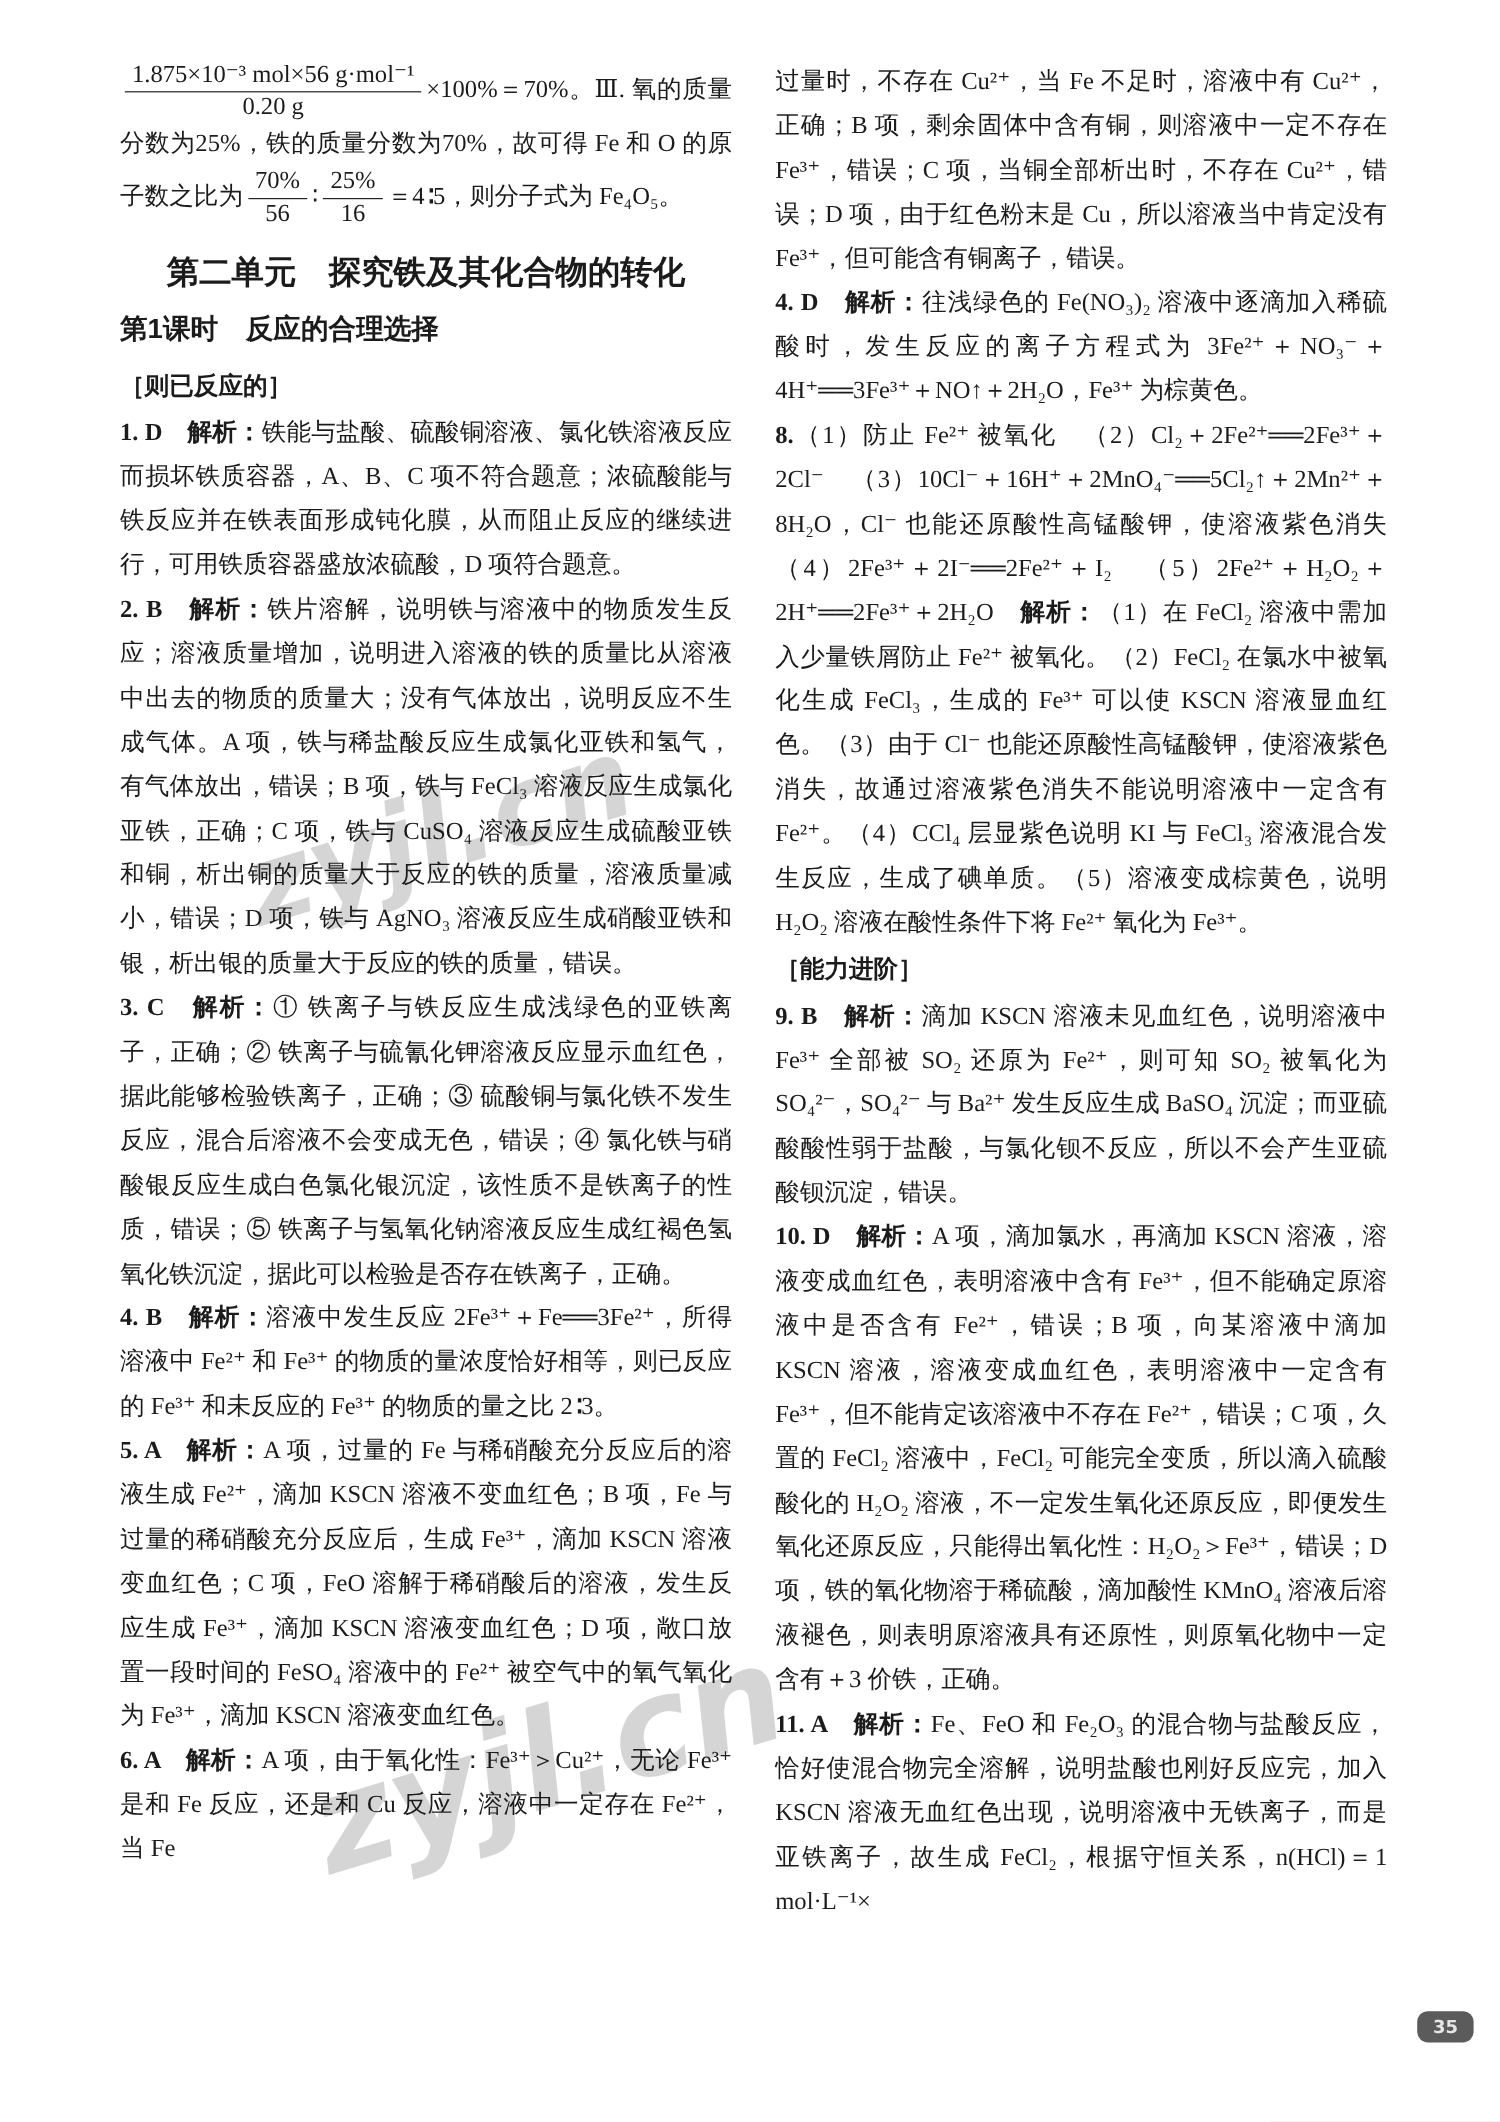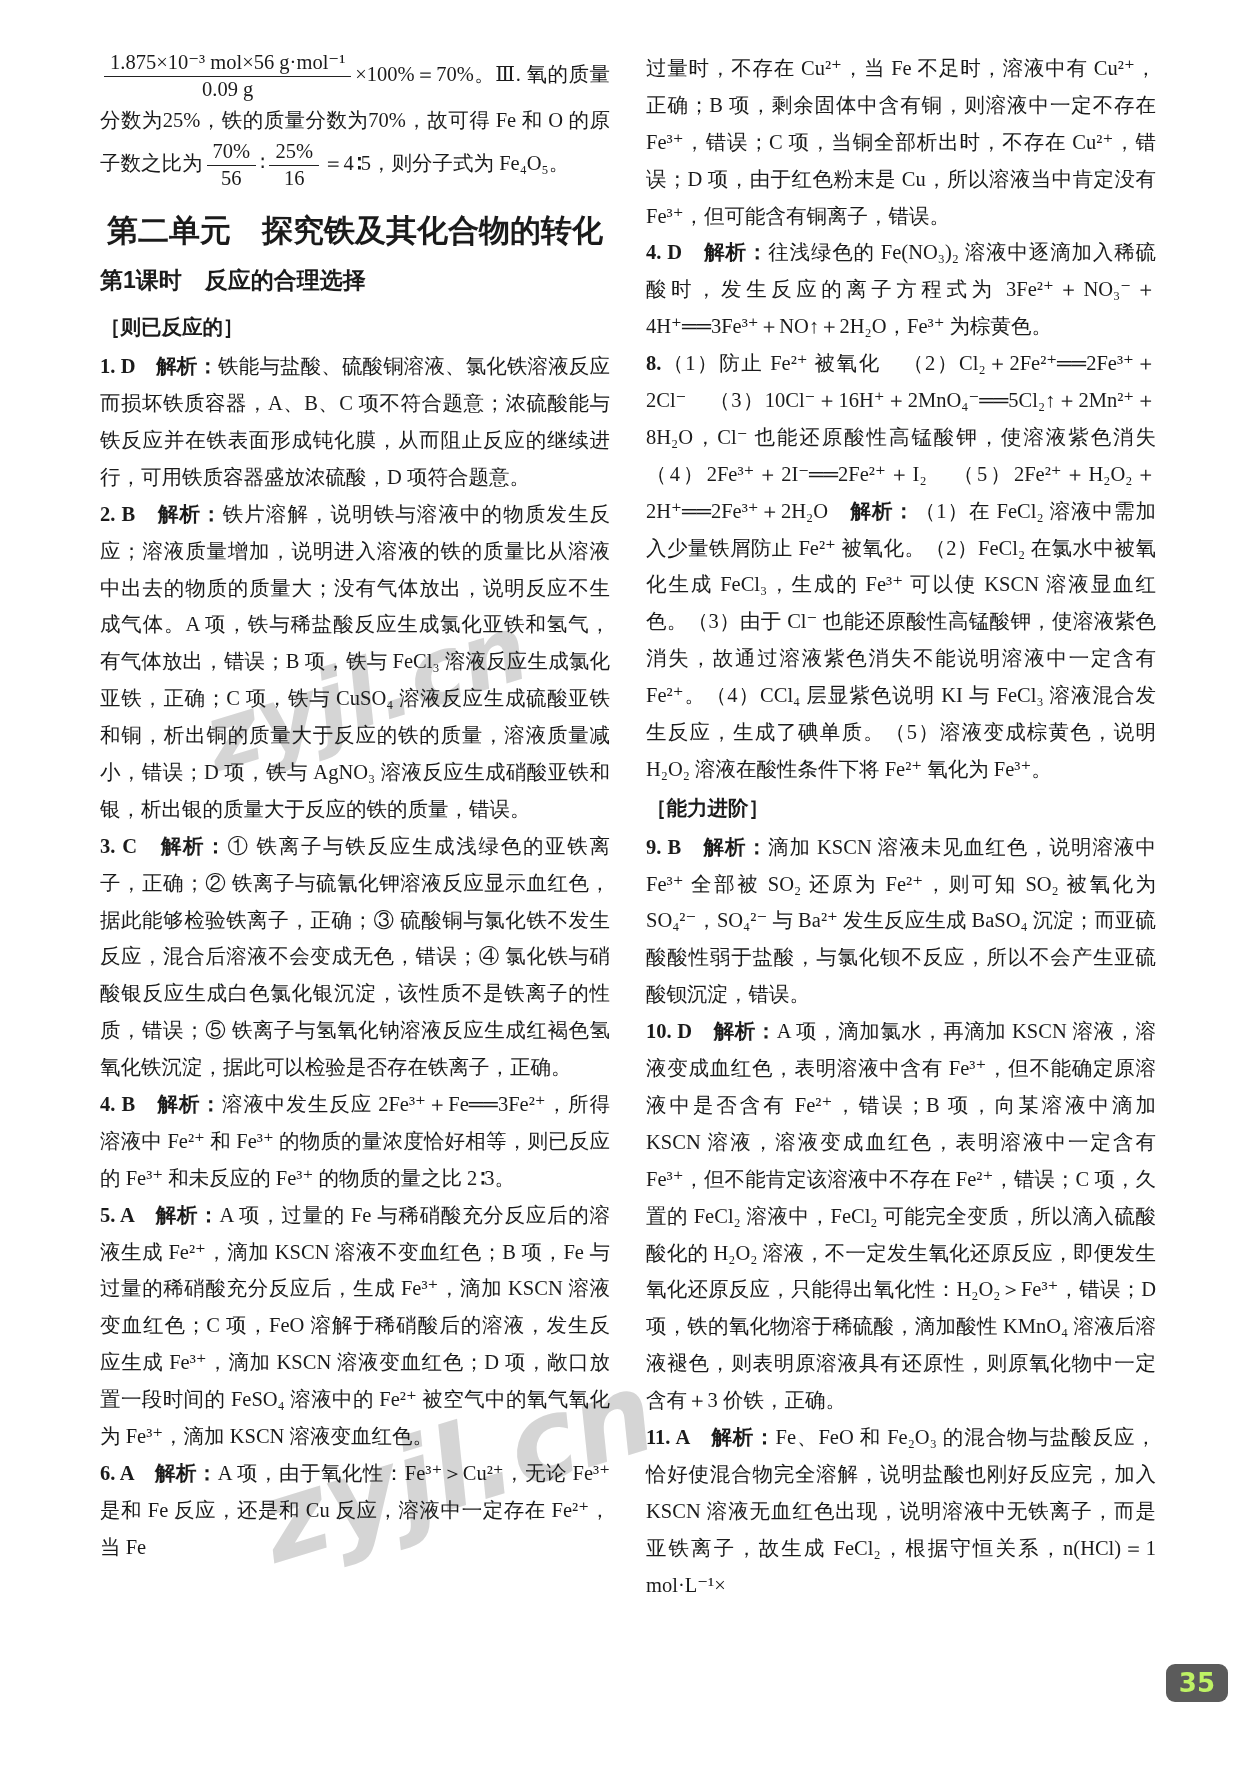"0.09 g" span.den { text: 0.09 -> 0.20 }
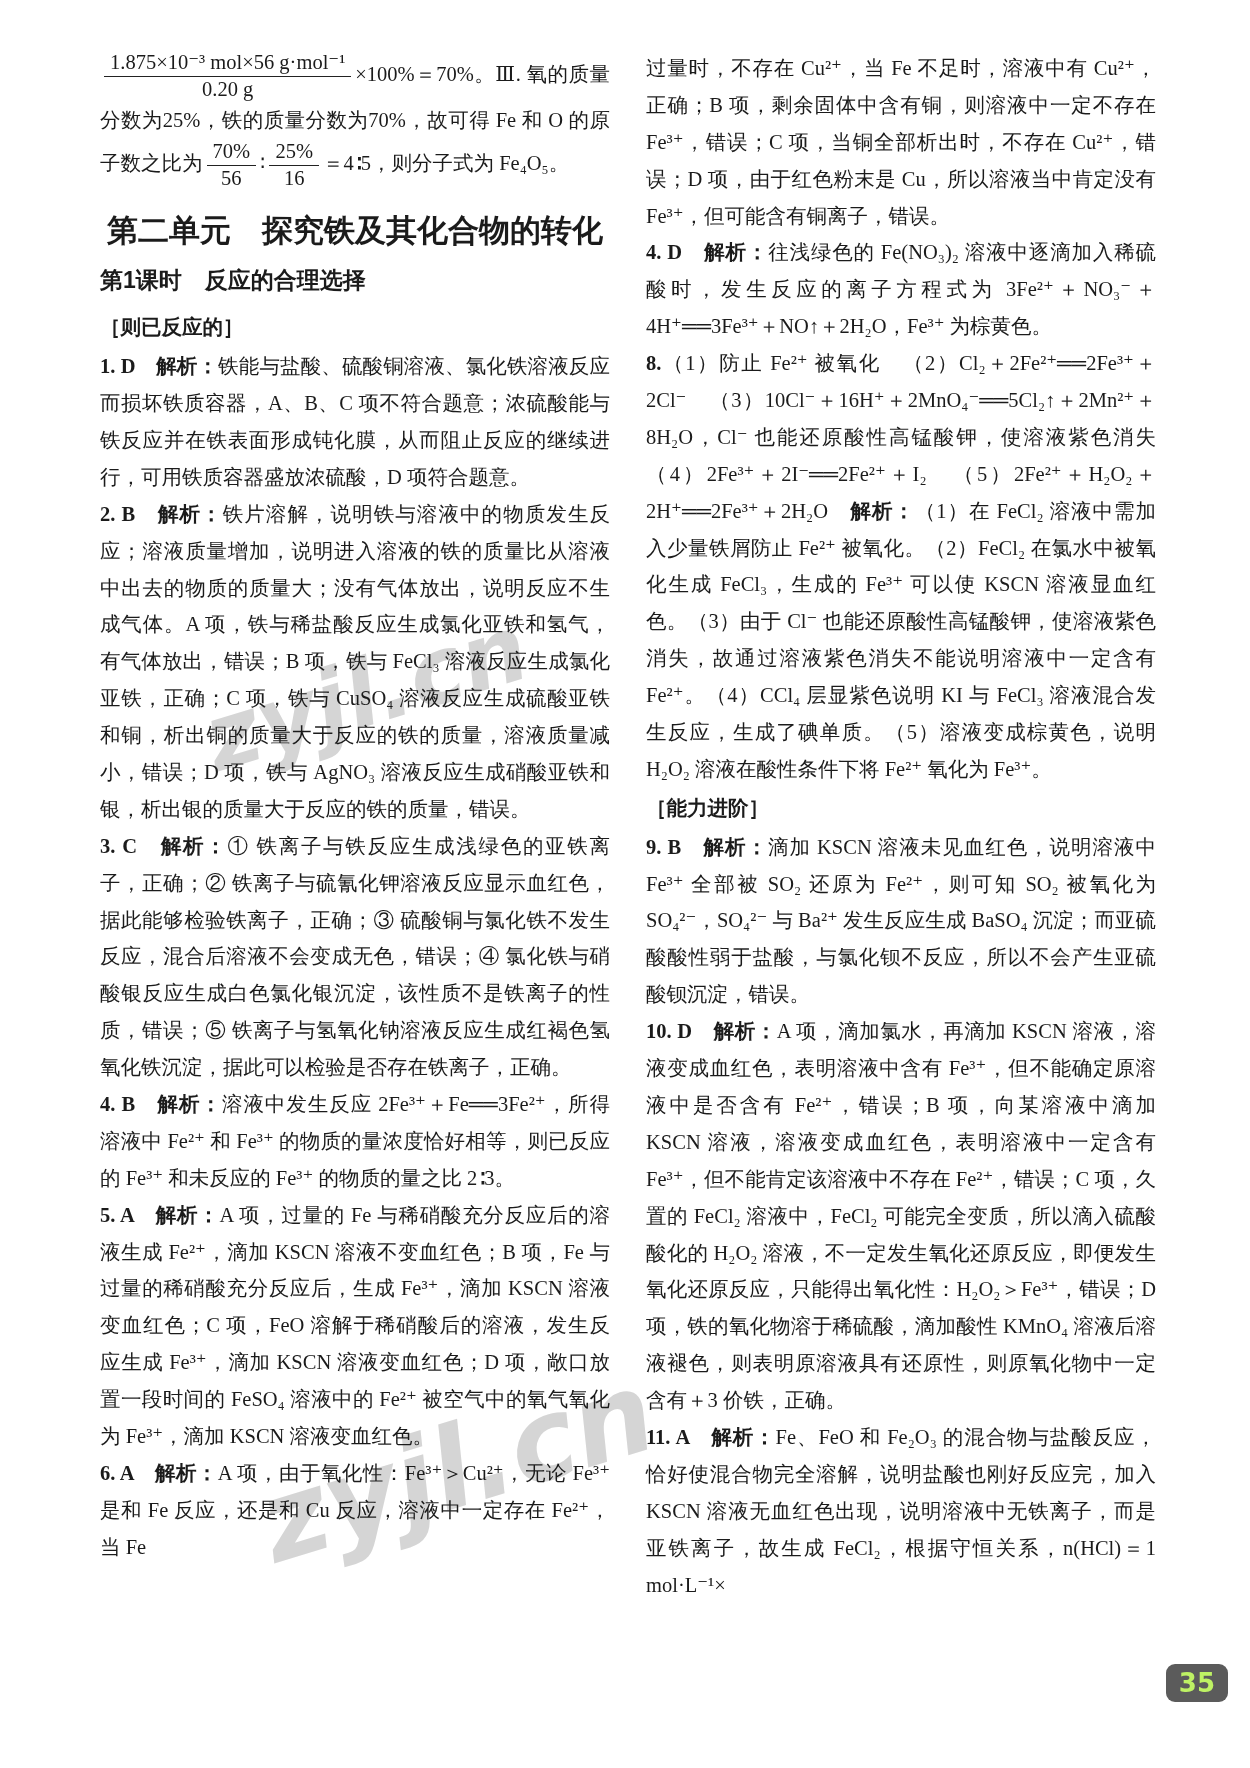"第二单元 探究铁及其化合物的转化" .h1 { font-size: 31px -> 27px }
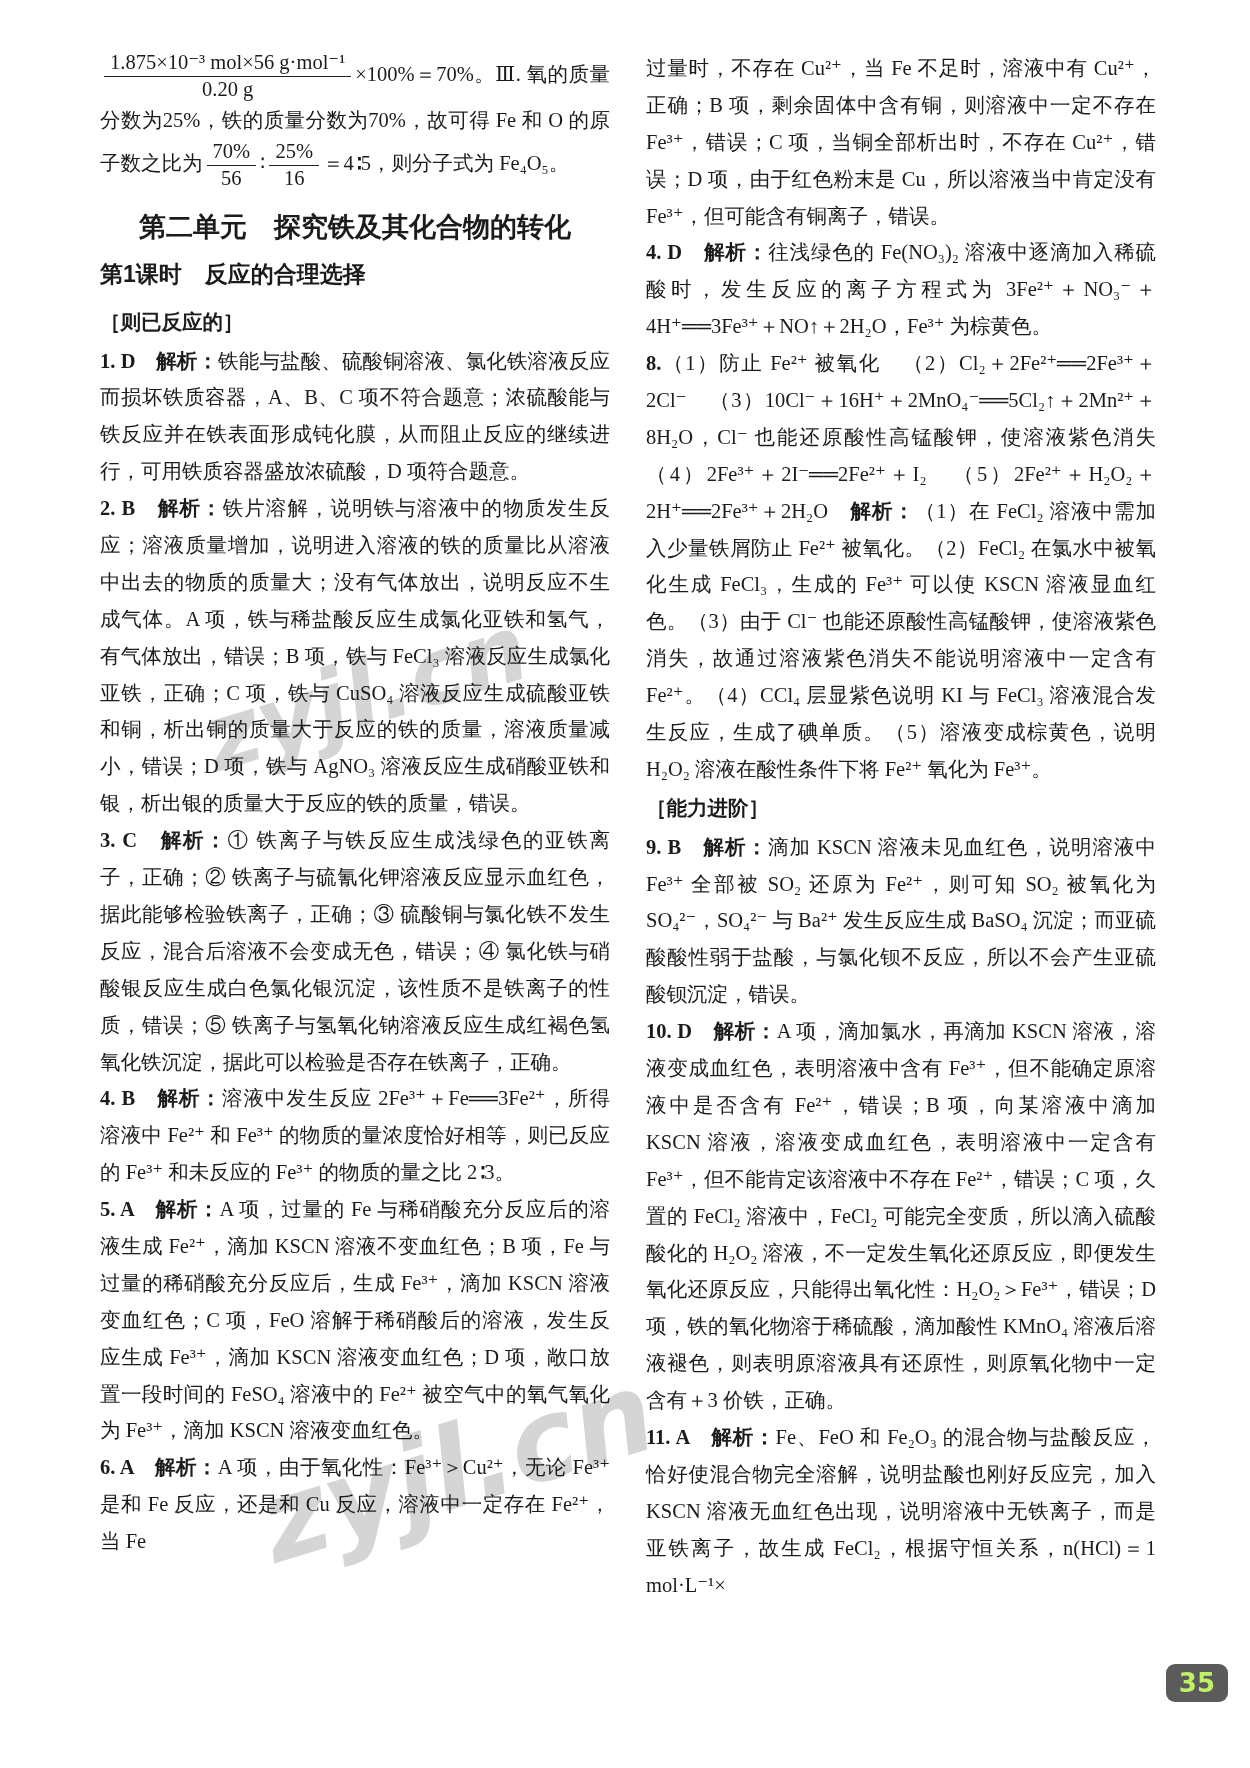"35" .page-number { color: #bef264 -> #e5e5e5; font-size: 26px -> 15px }
